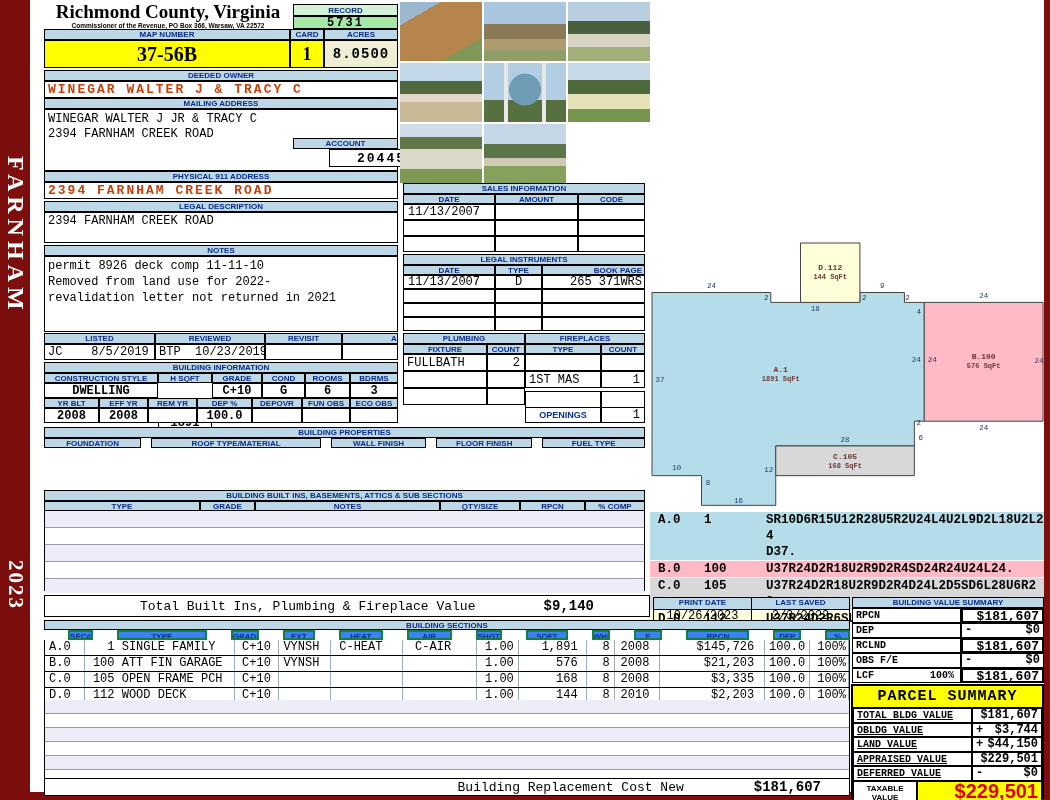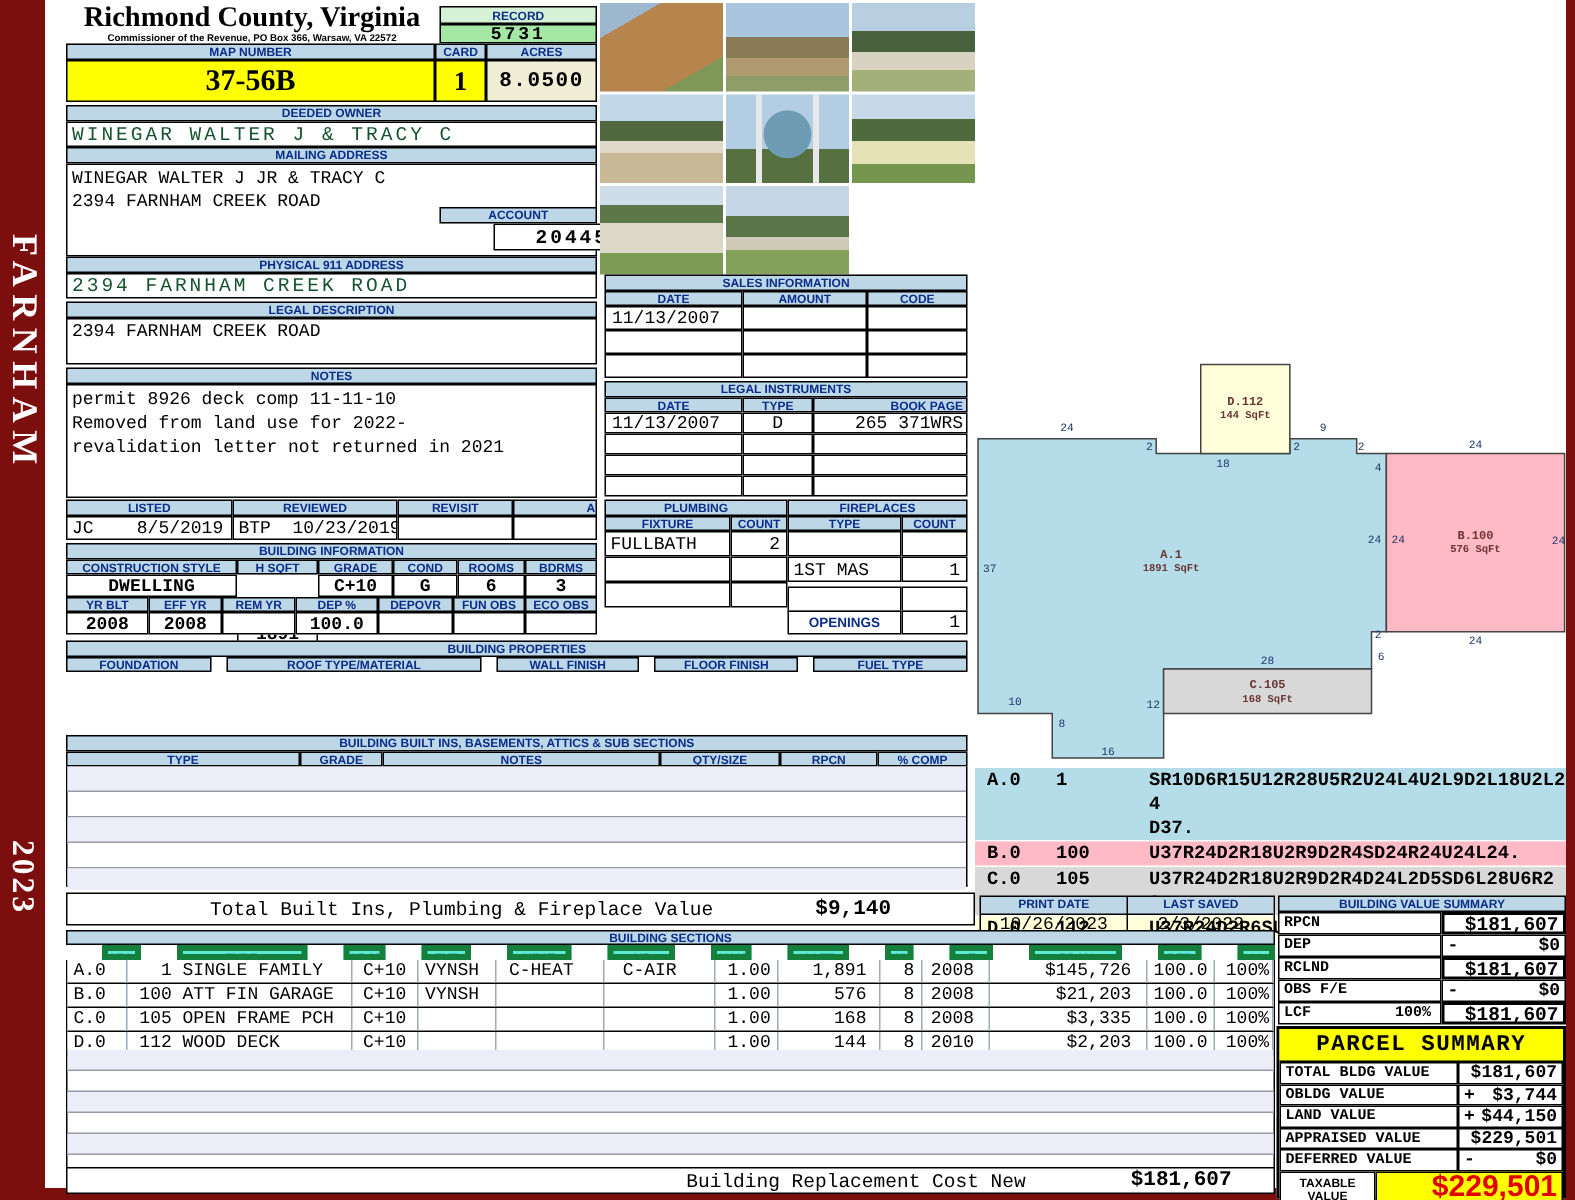"WINEGAR WALTER J & TRACY" .red { color: #14532d -> #c2410c; font-weight: normal -> bold }
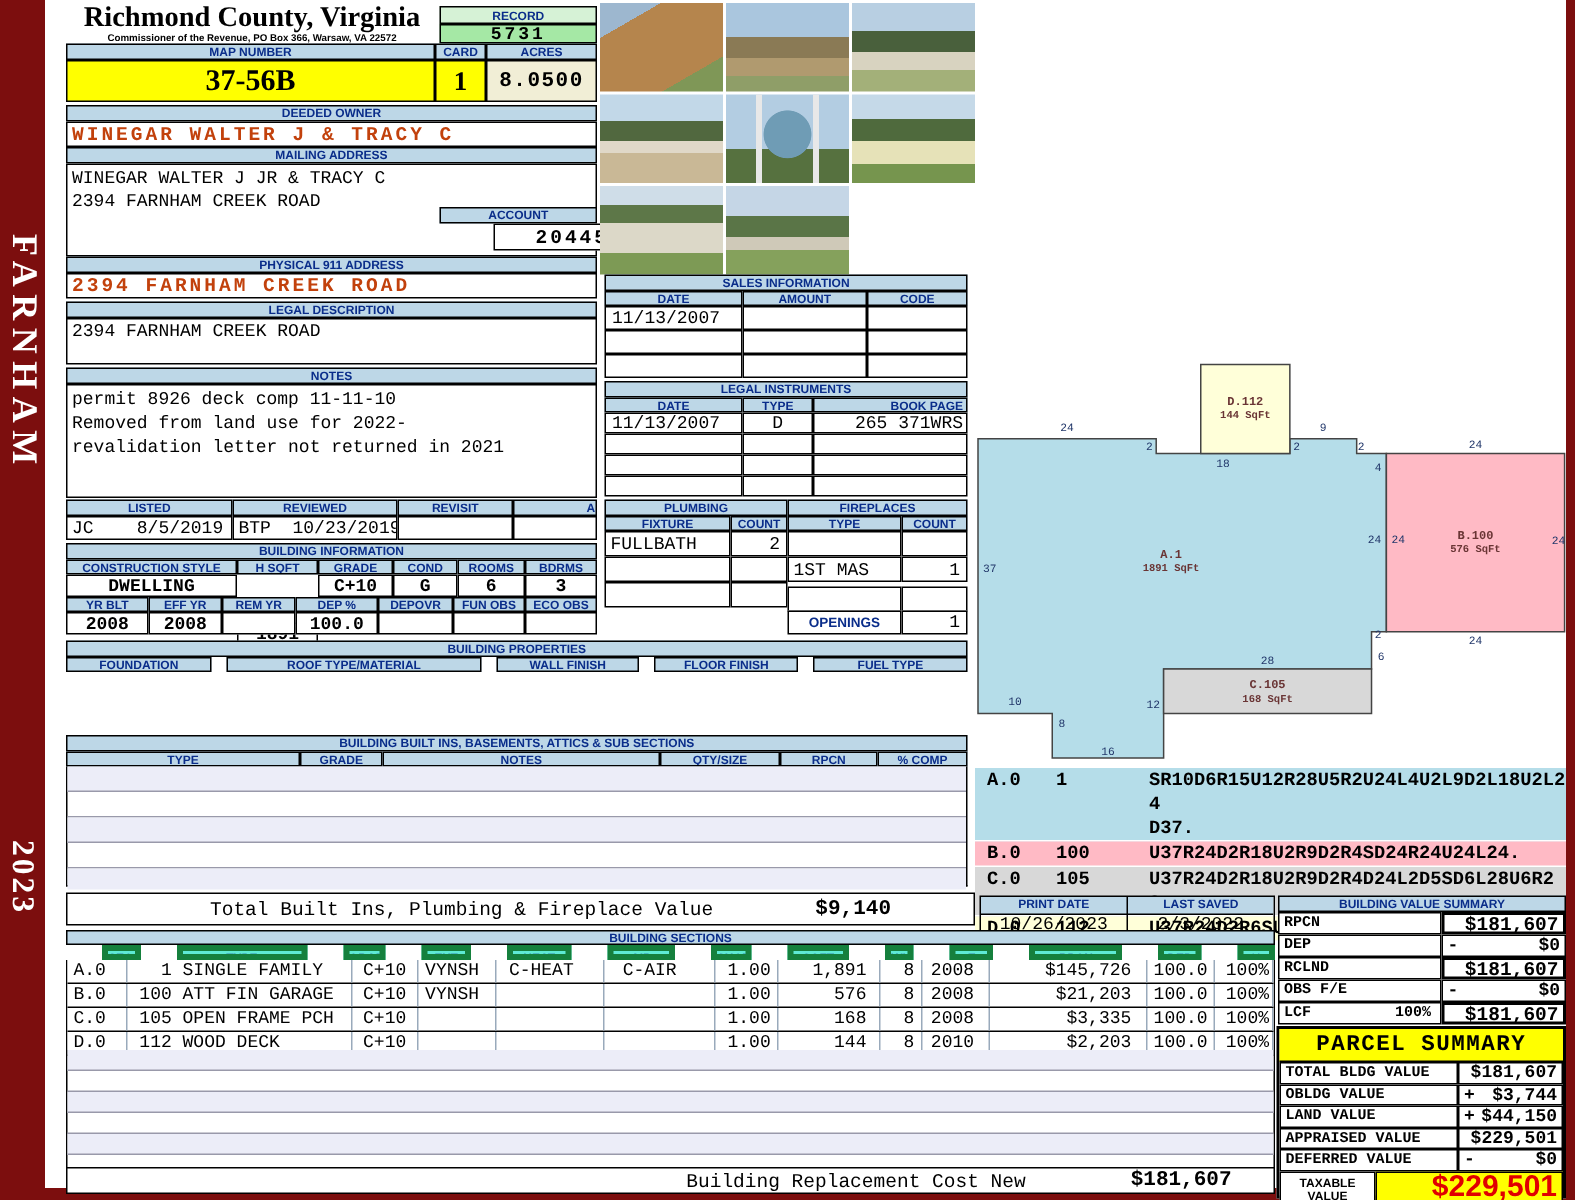"SEC#" .bs-head>div { background: #5eead4 -> #3b82f6; border: 4px solid #15803d -> 2px solid #15803d }
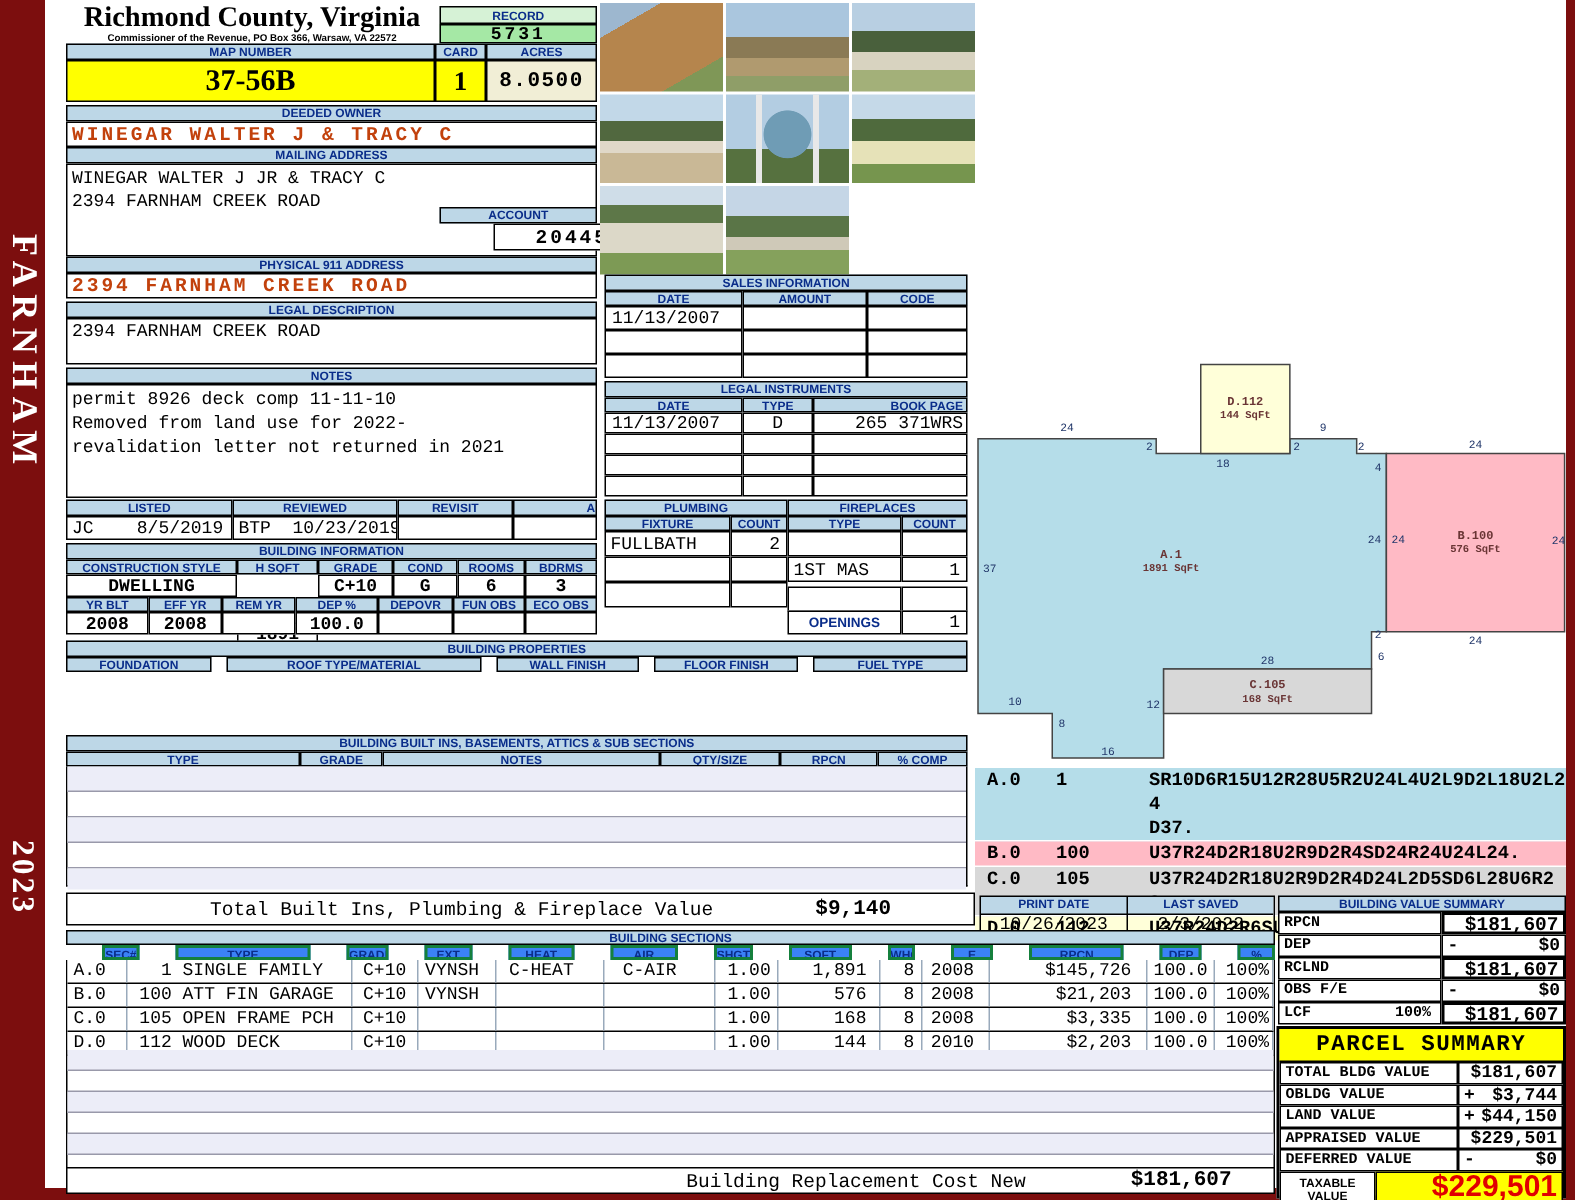"TOTAL BLDG VALUE" .ps-row .ps-lab { text-decoration: none -> underline }
